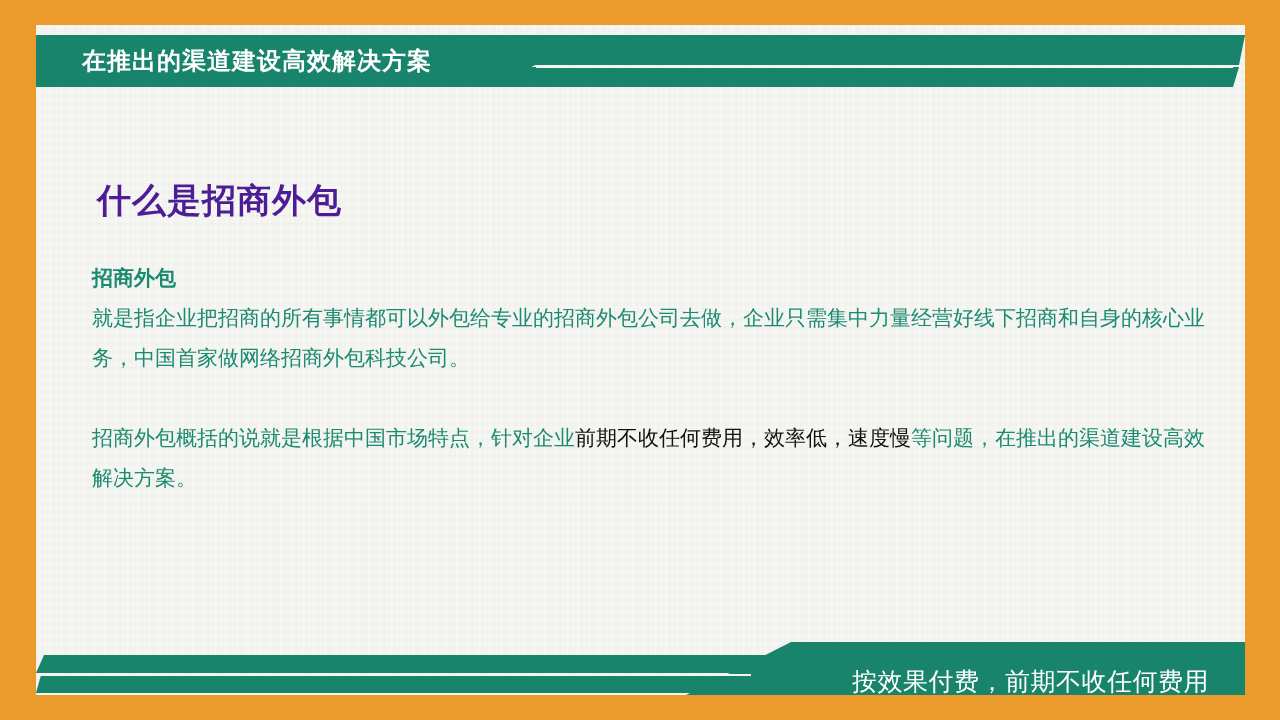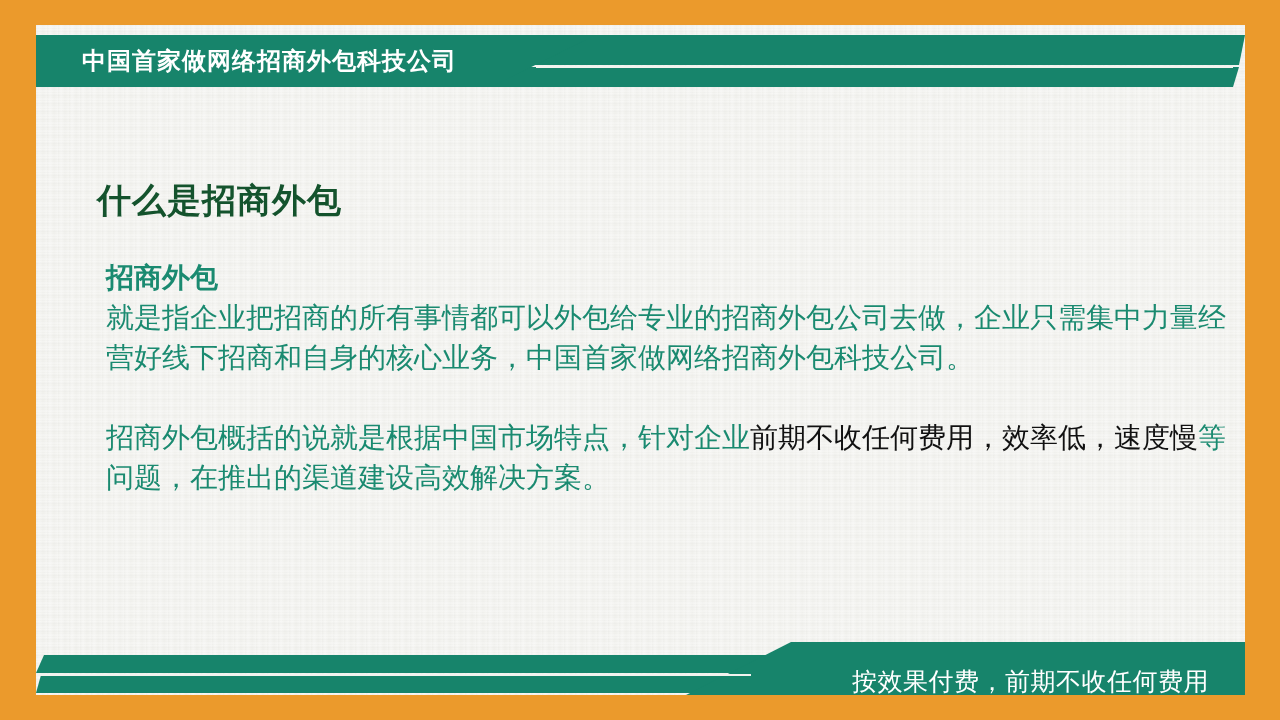"中国首家做网络招商外包科技公司" div.hdr-title { text: 中国首家做网络招商外包科技公司 -> 在推出的渠道建设高效解决方案 }
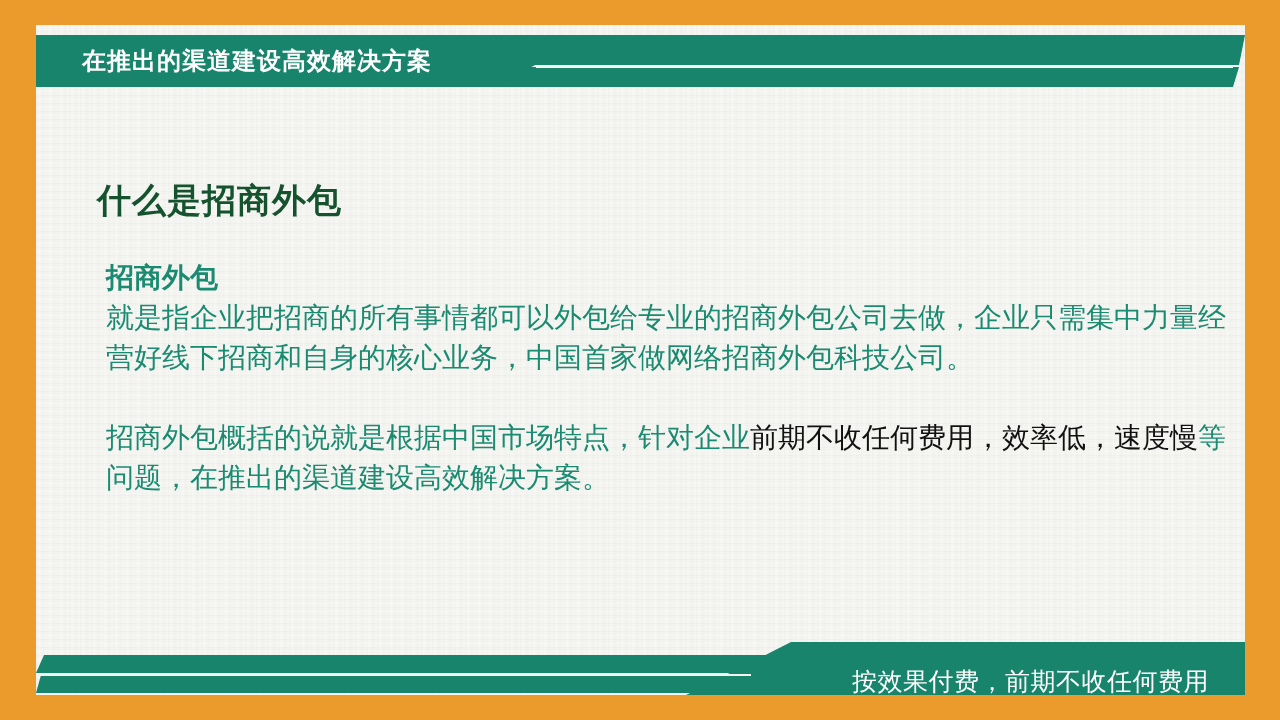"什么是招商外包" .title { color: #14532d -> #4c1d95 }
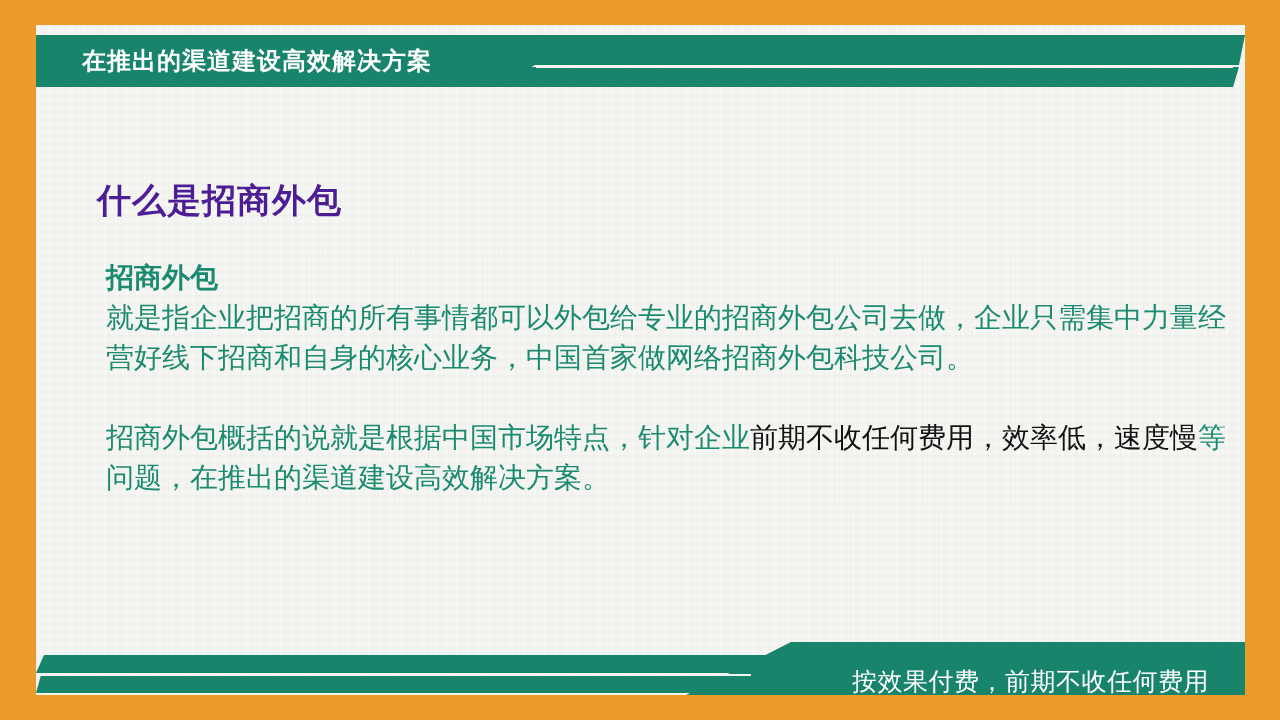"招商外包" .body { font-size: 28px -> 21px; left: 106px -> 92px }
